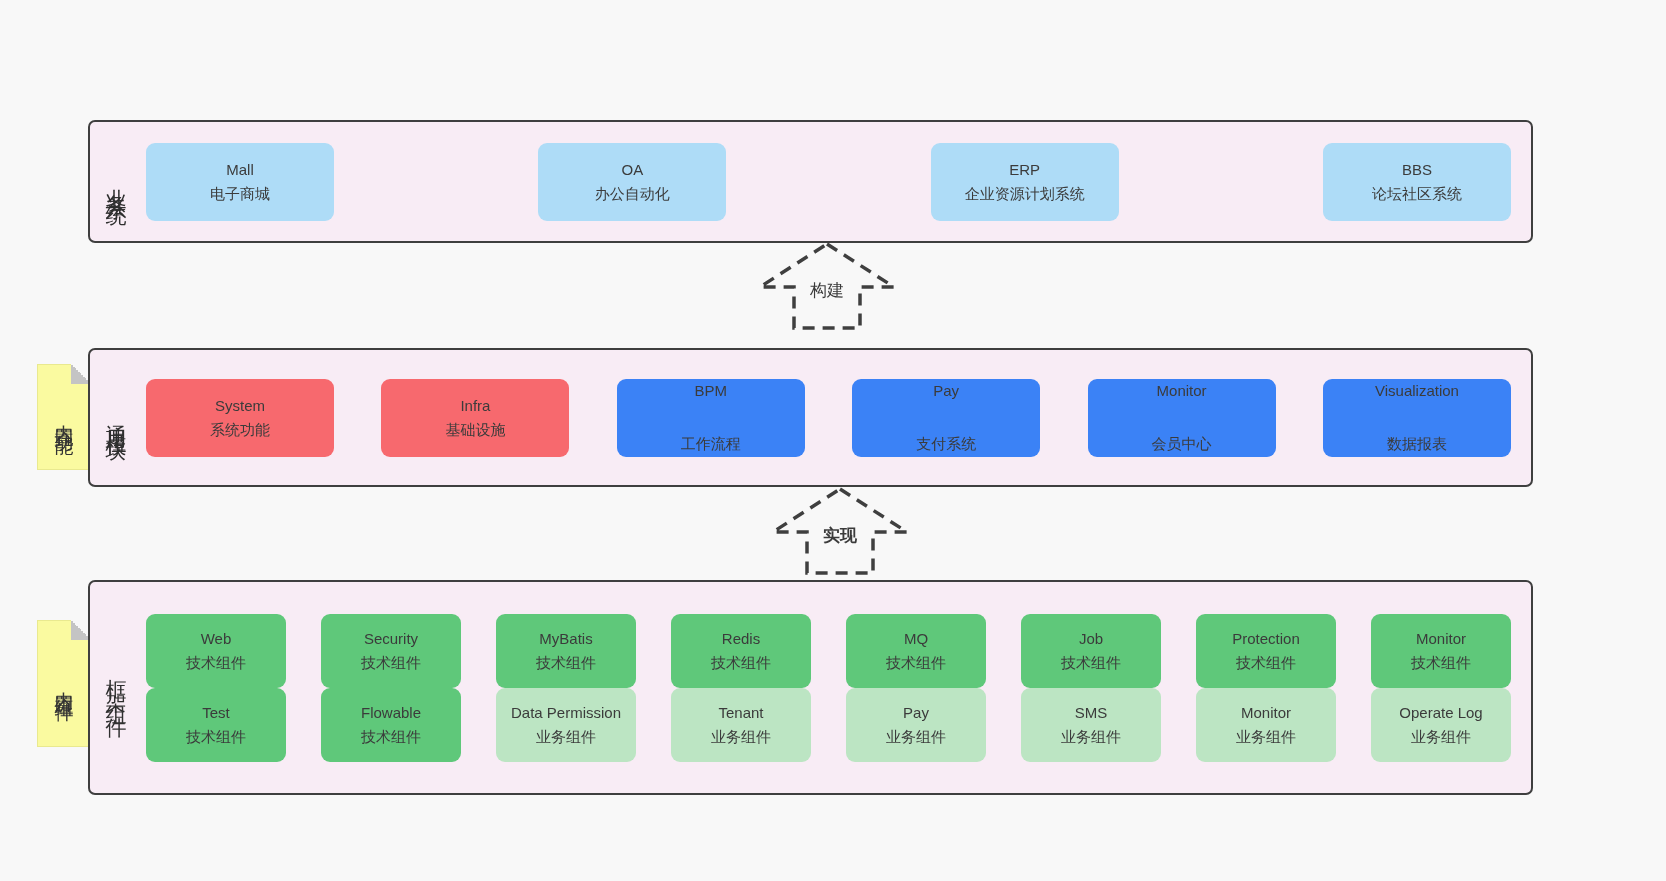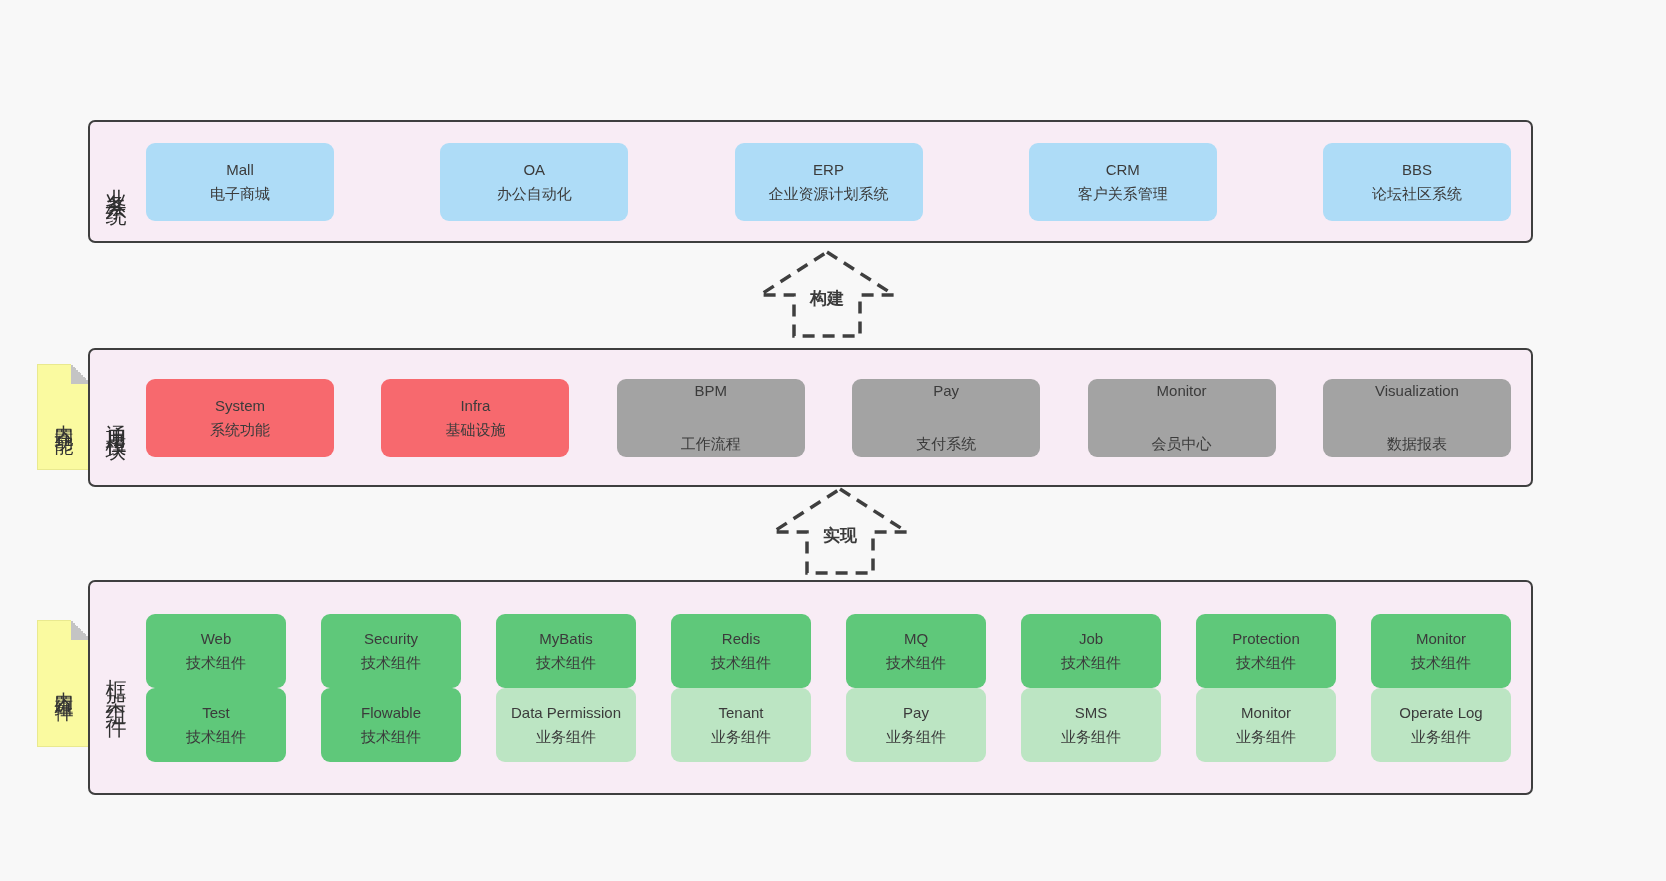"CRM" div.box { html: <div> <span>CRM</span> <span>客户关系管理</span> </div> -> none }
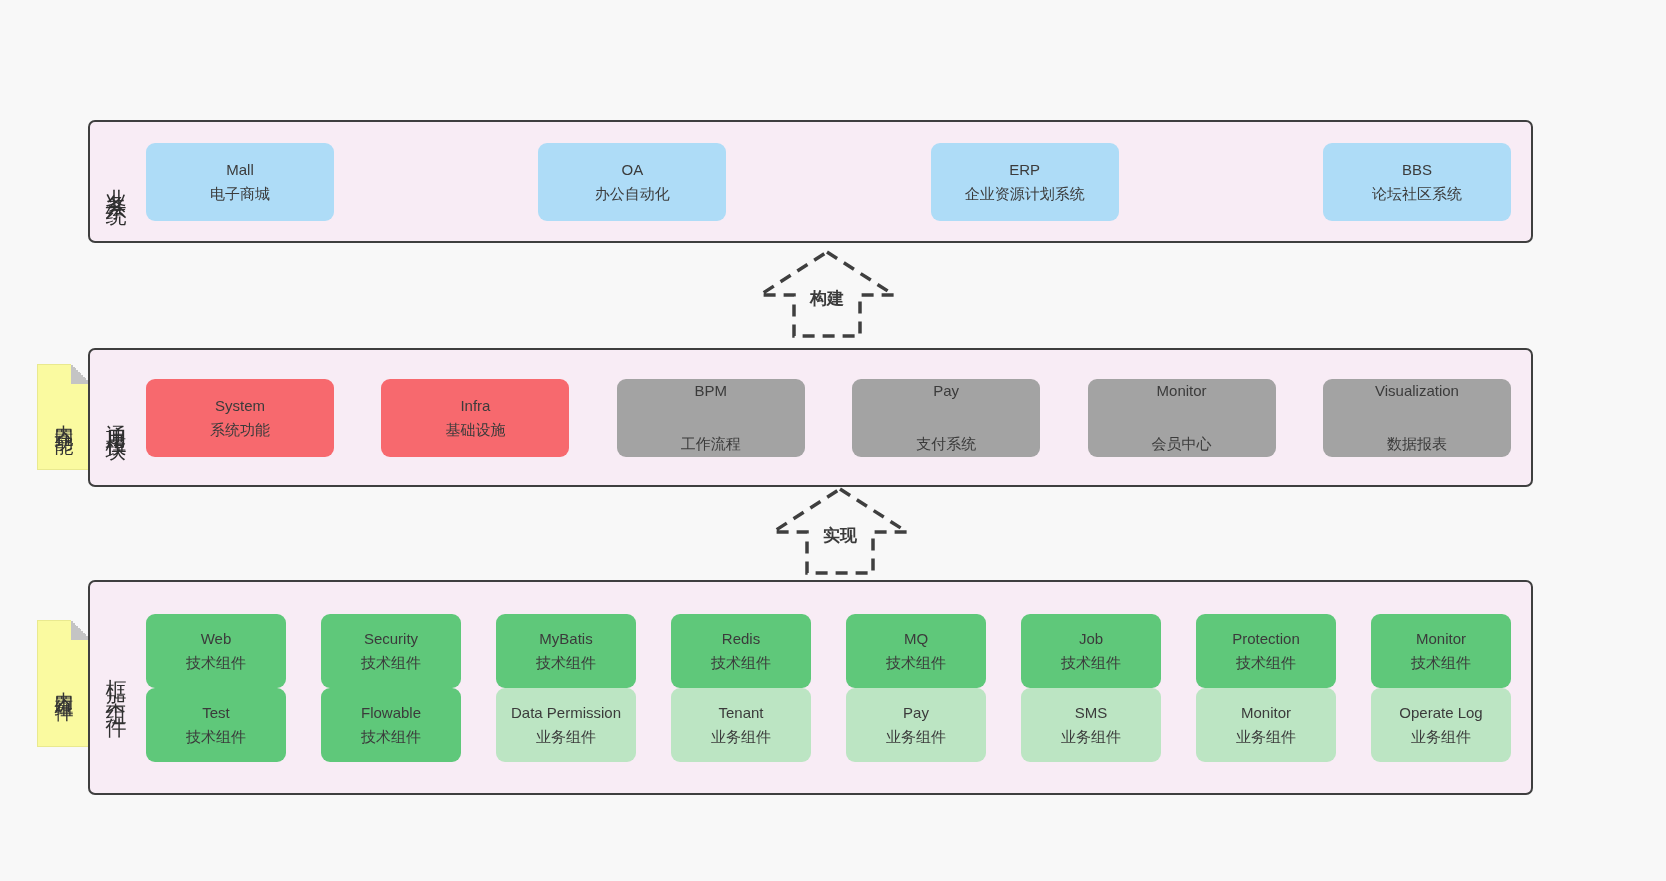"构建" #arrow-build { font-weight: bold -> none; top: 249px -> 241px }
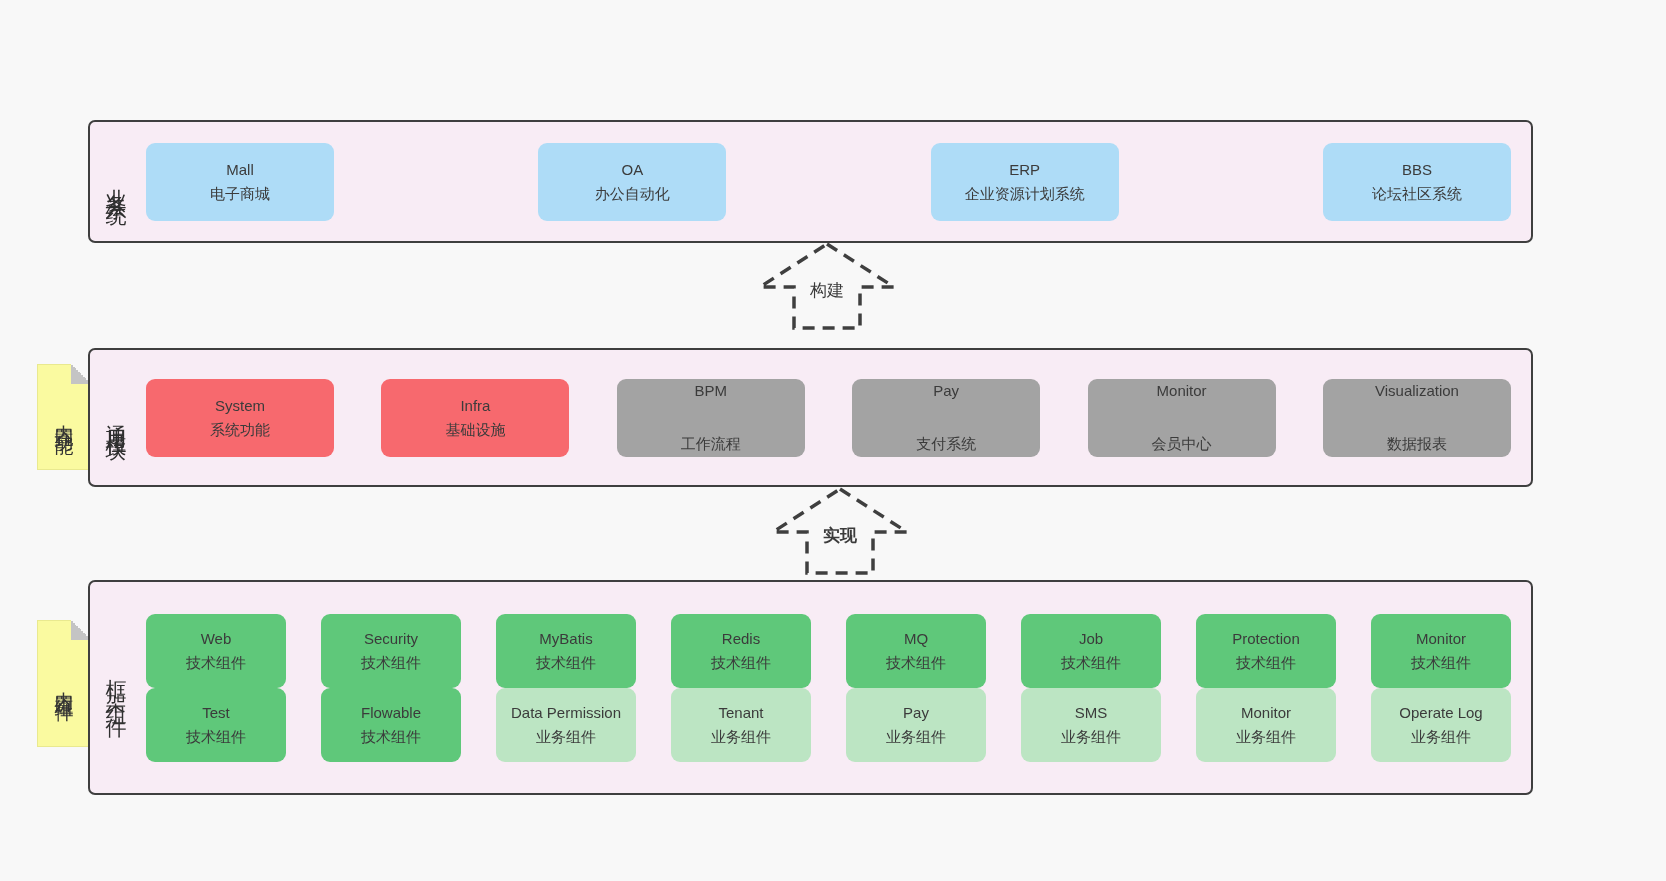"BPM" .pink { background: #a3a3a3 -> #3b82f6 }
